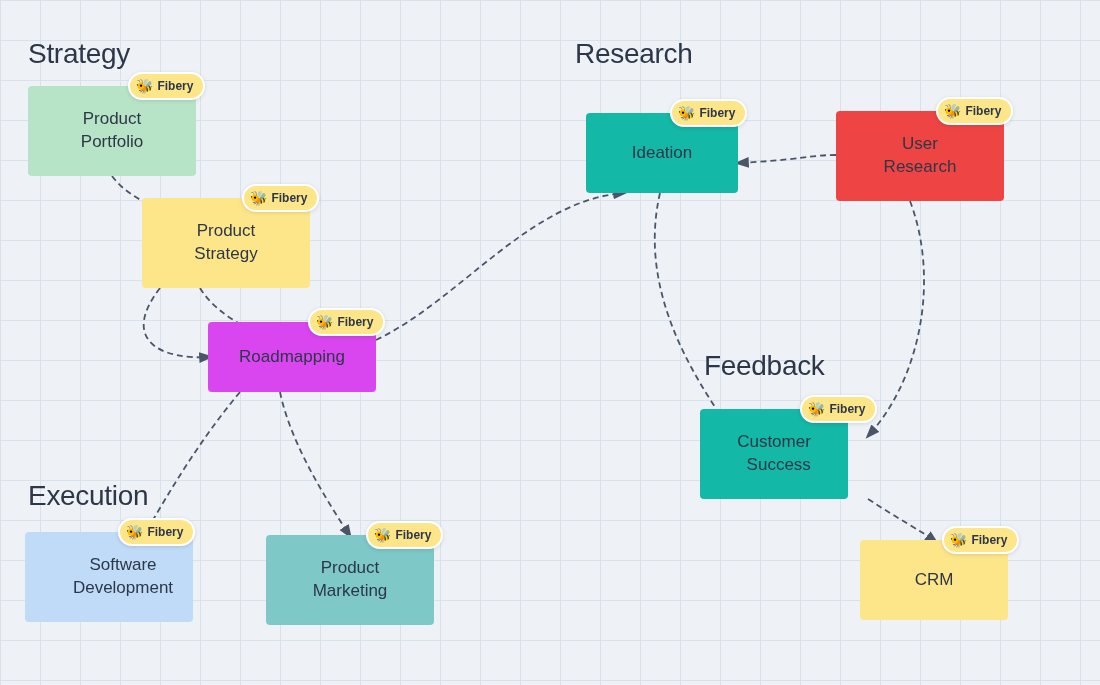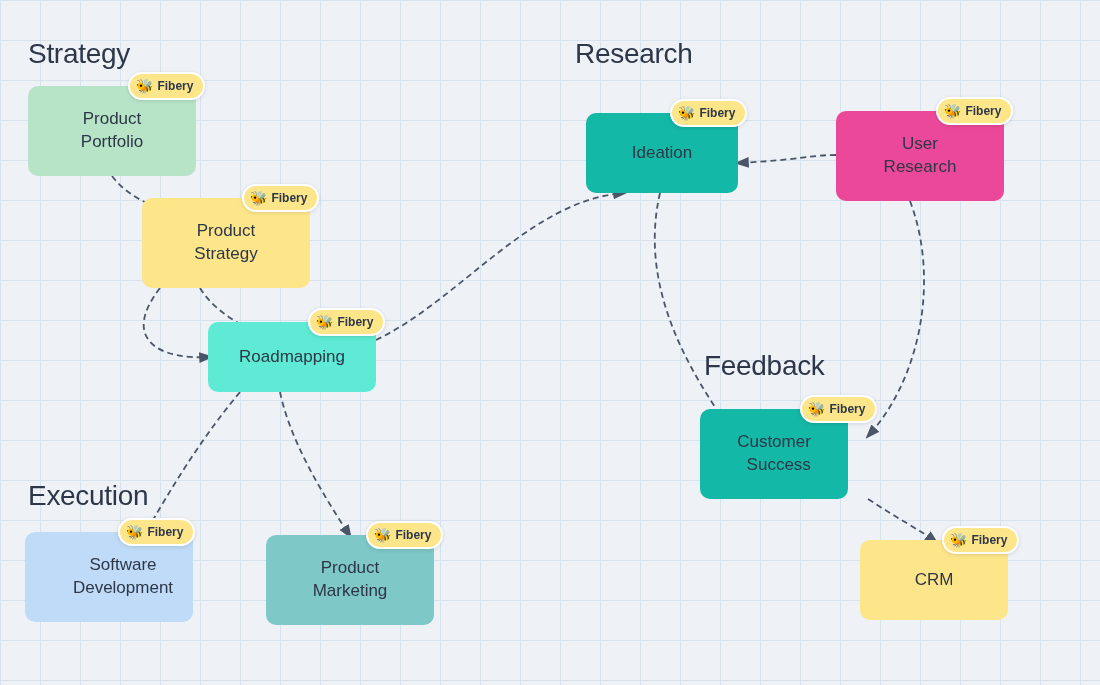"Product" .card { border-radius: 10px -> 4px }
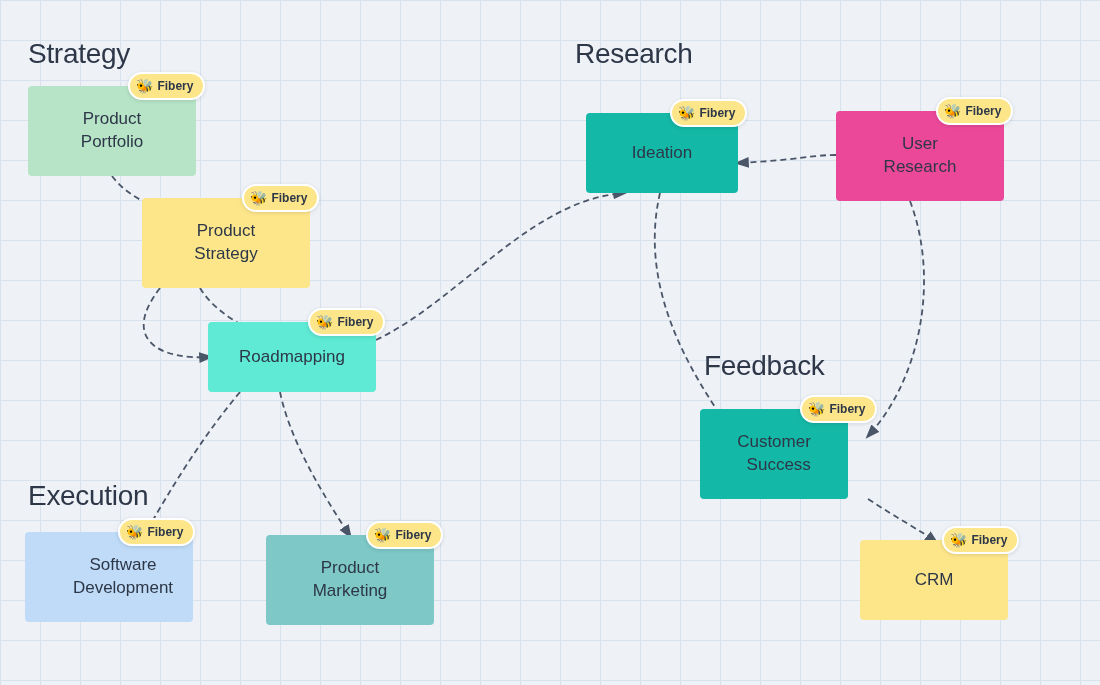"User" .card-purple { background-color: #ec4899 -> #ef4444 }
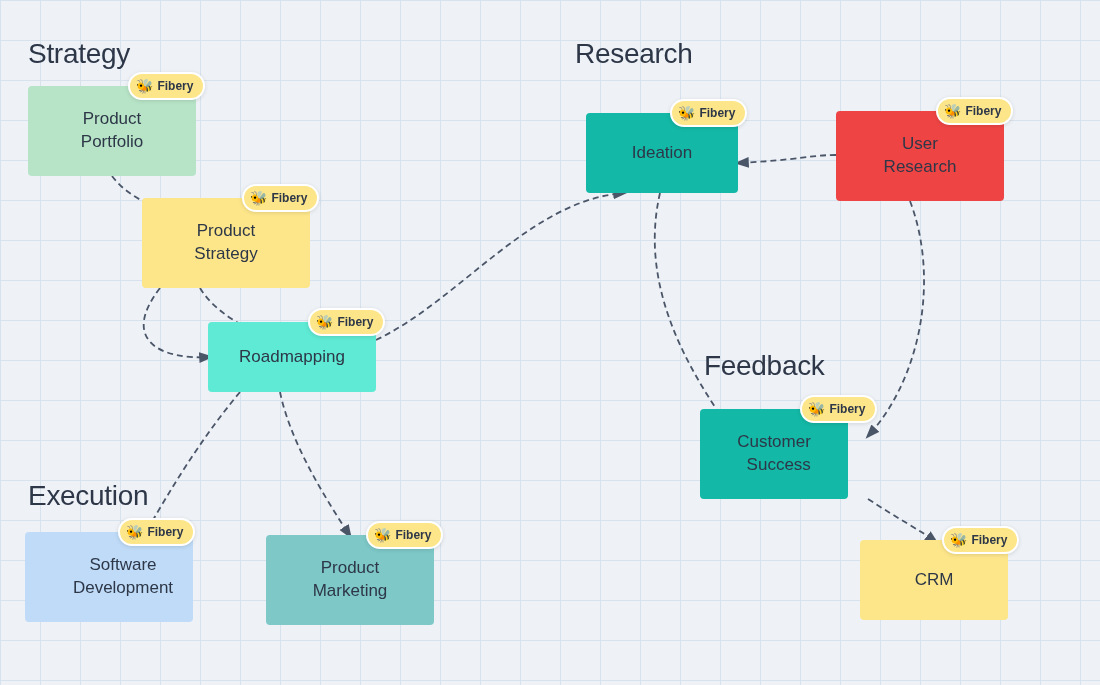"Roadmapping" .card-pink { background-color: #5eead4 -> #d946ef }
